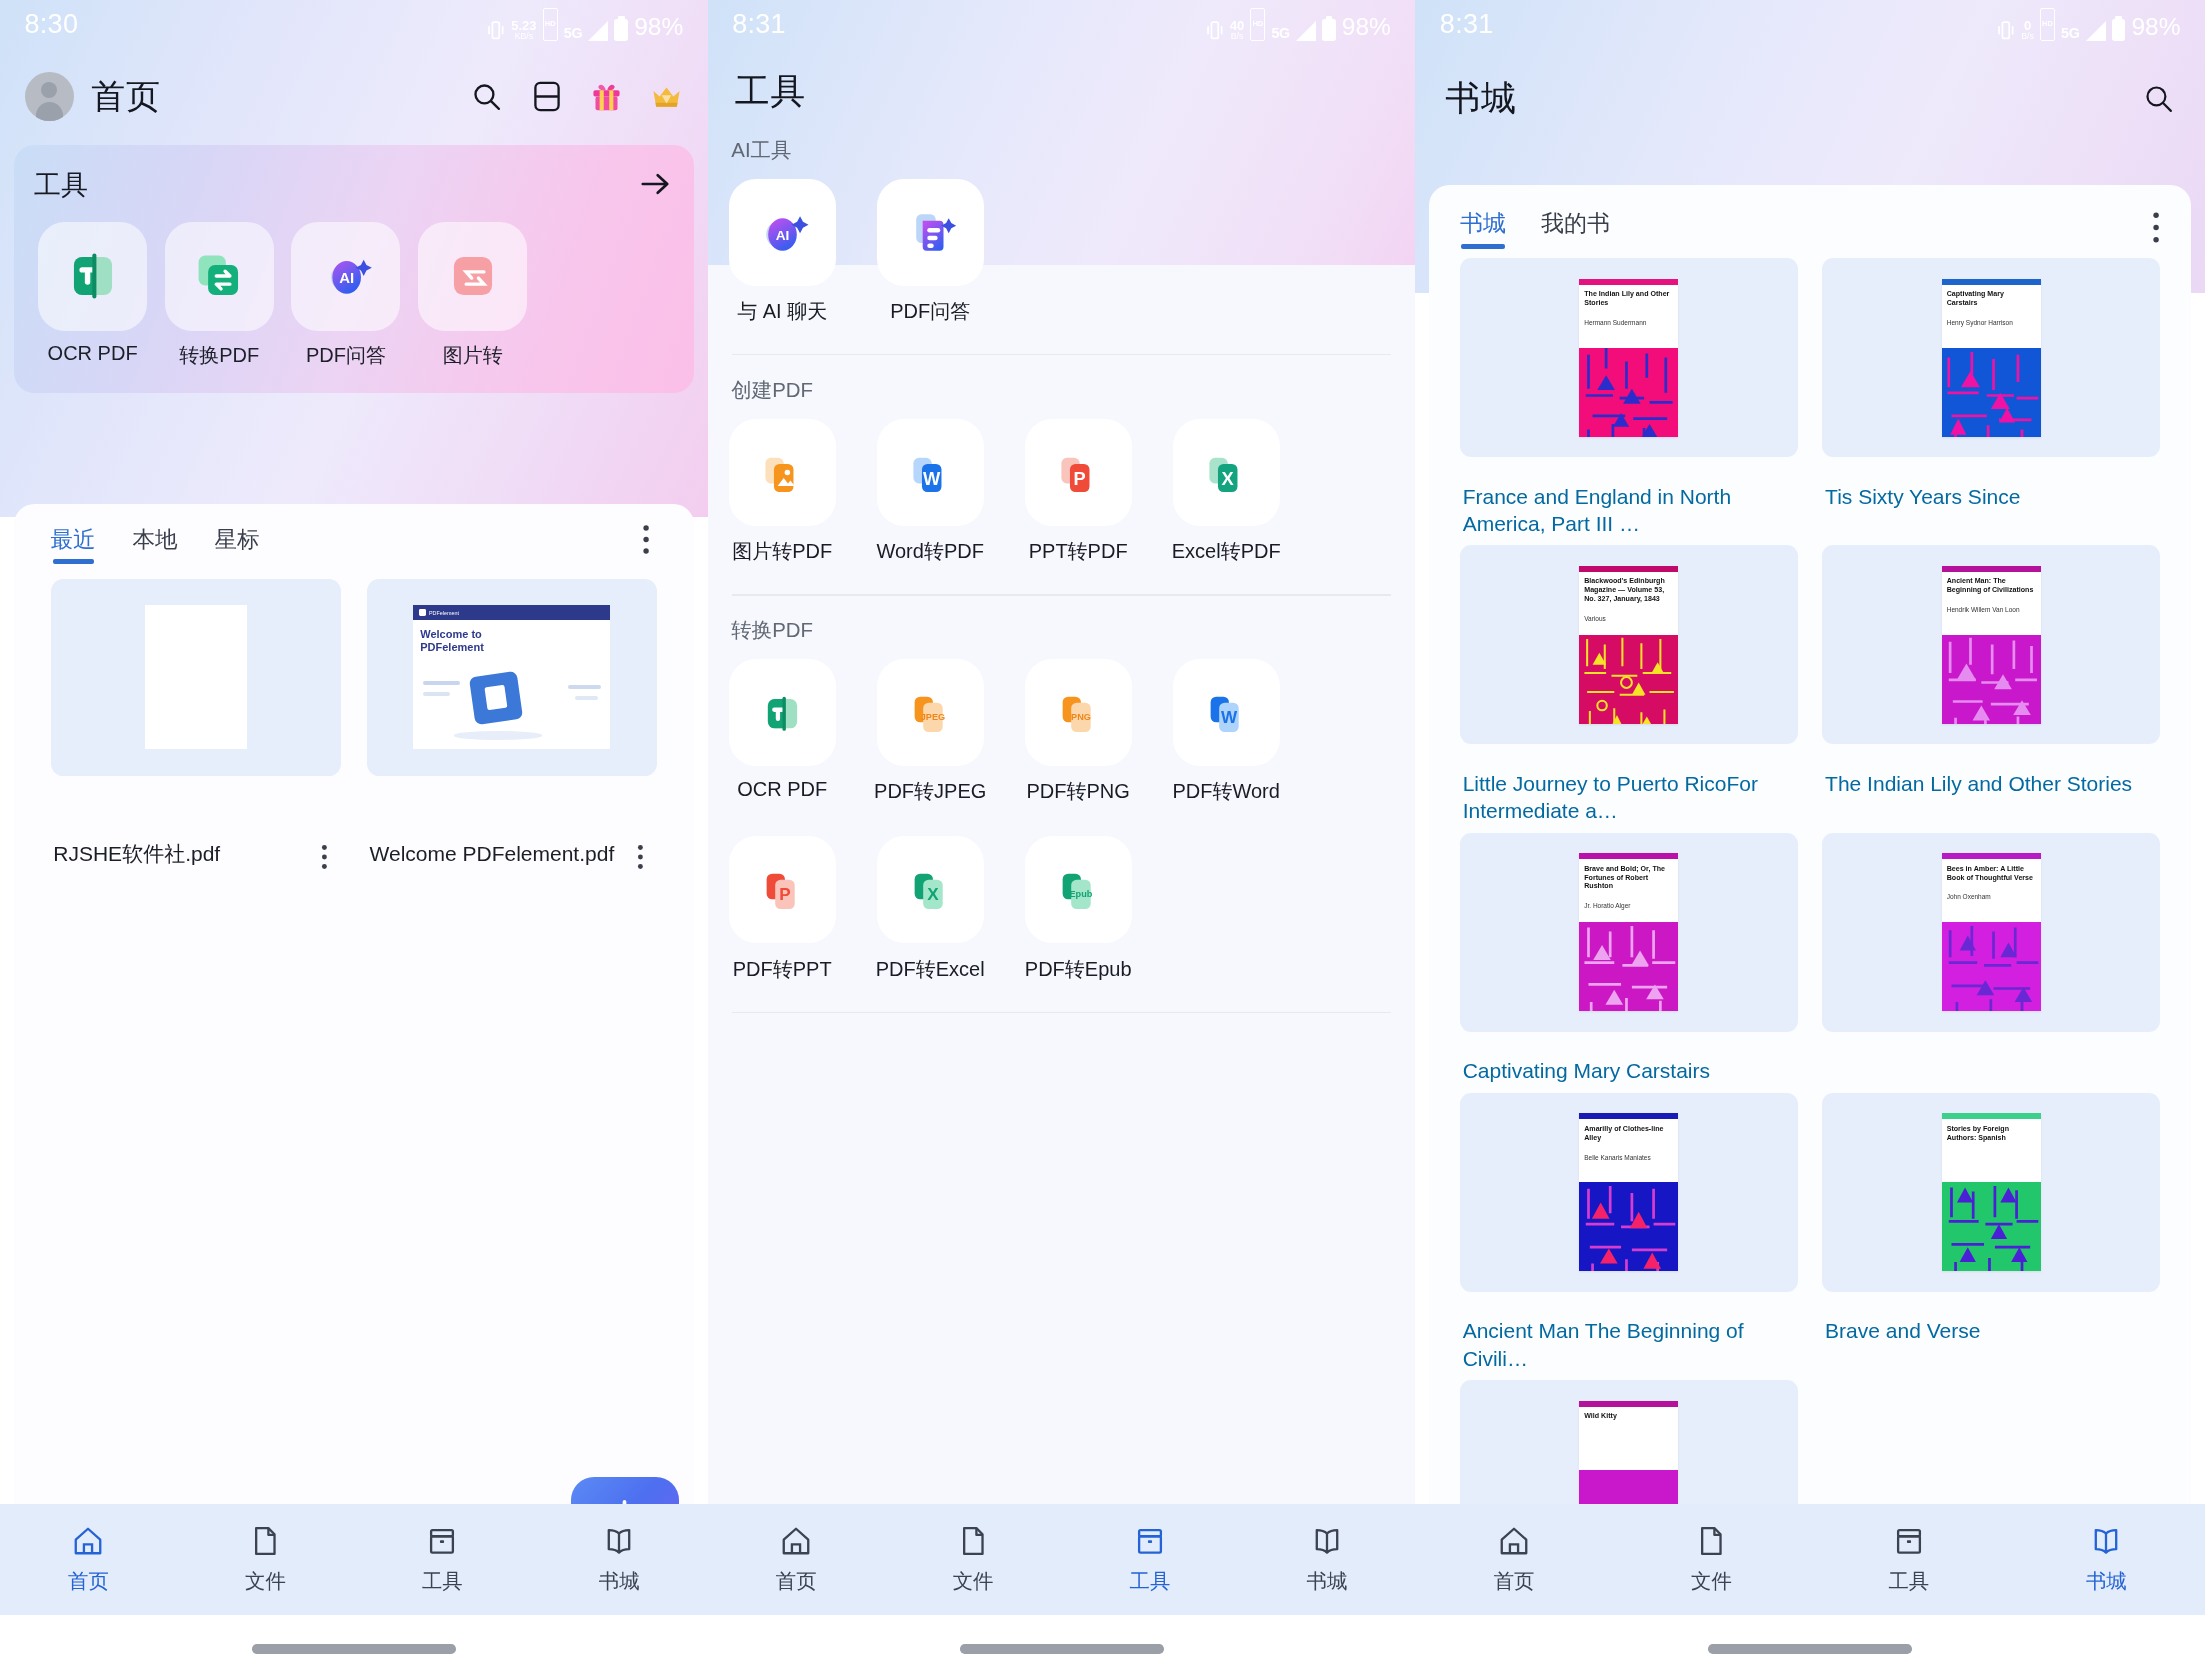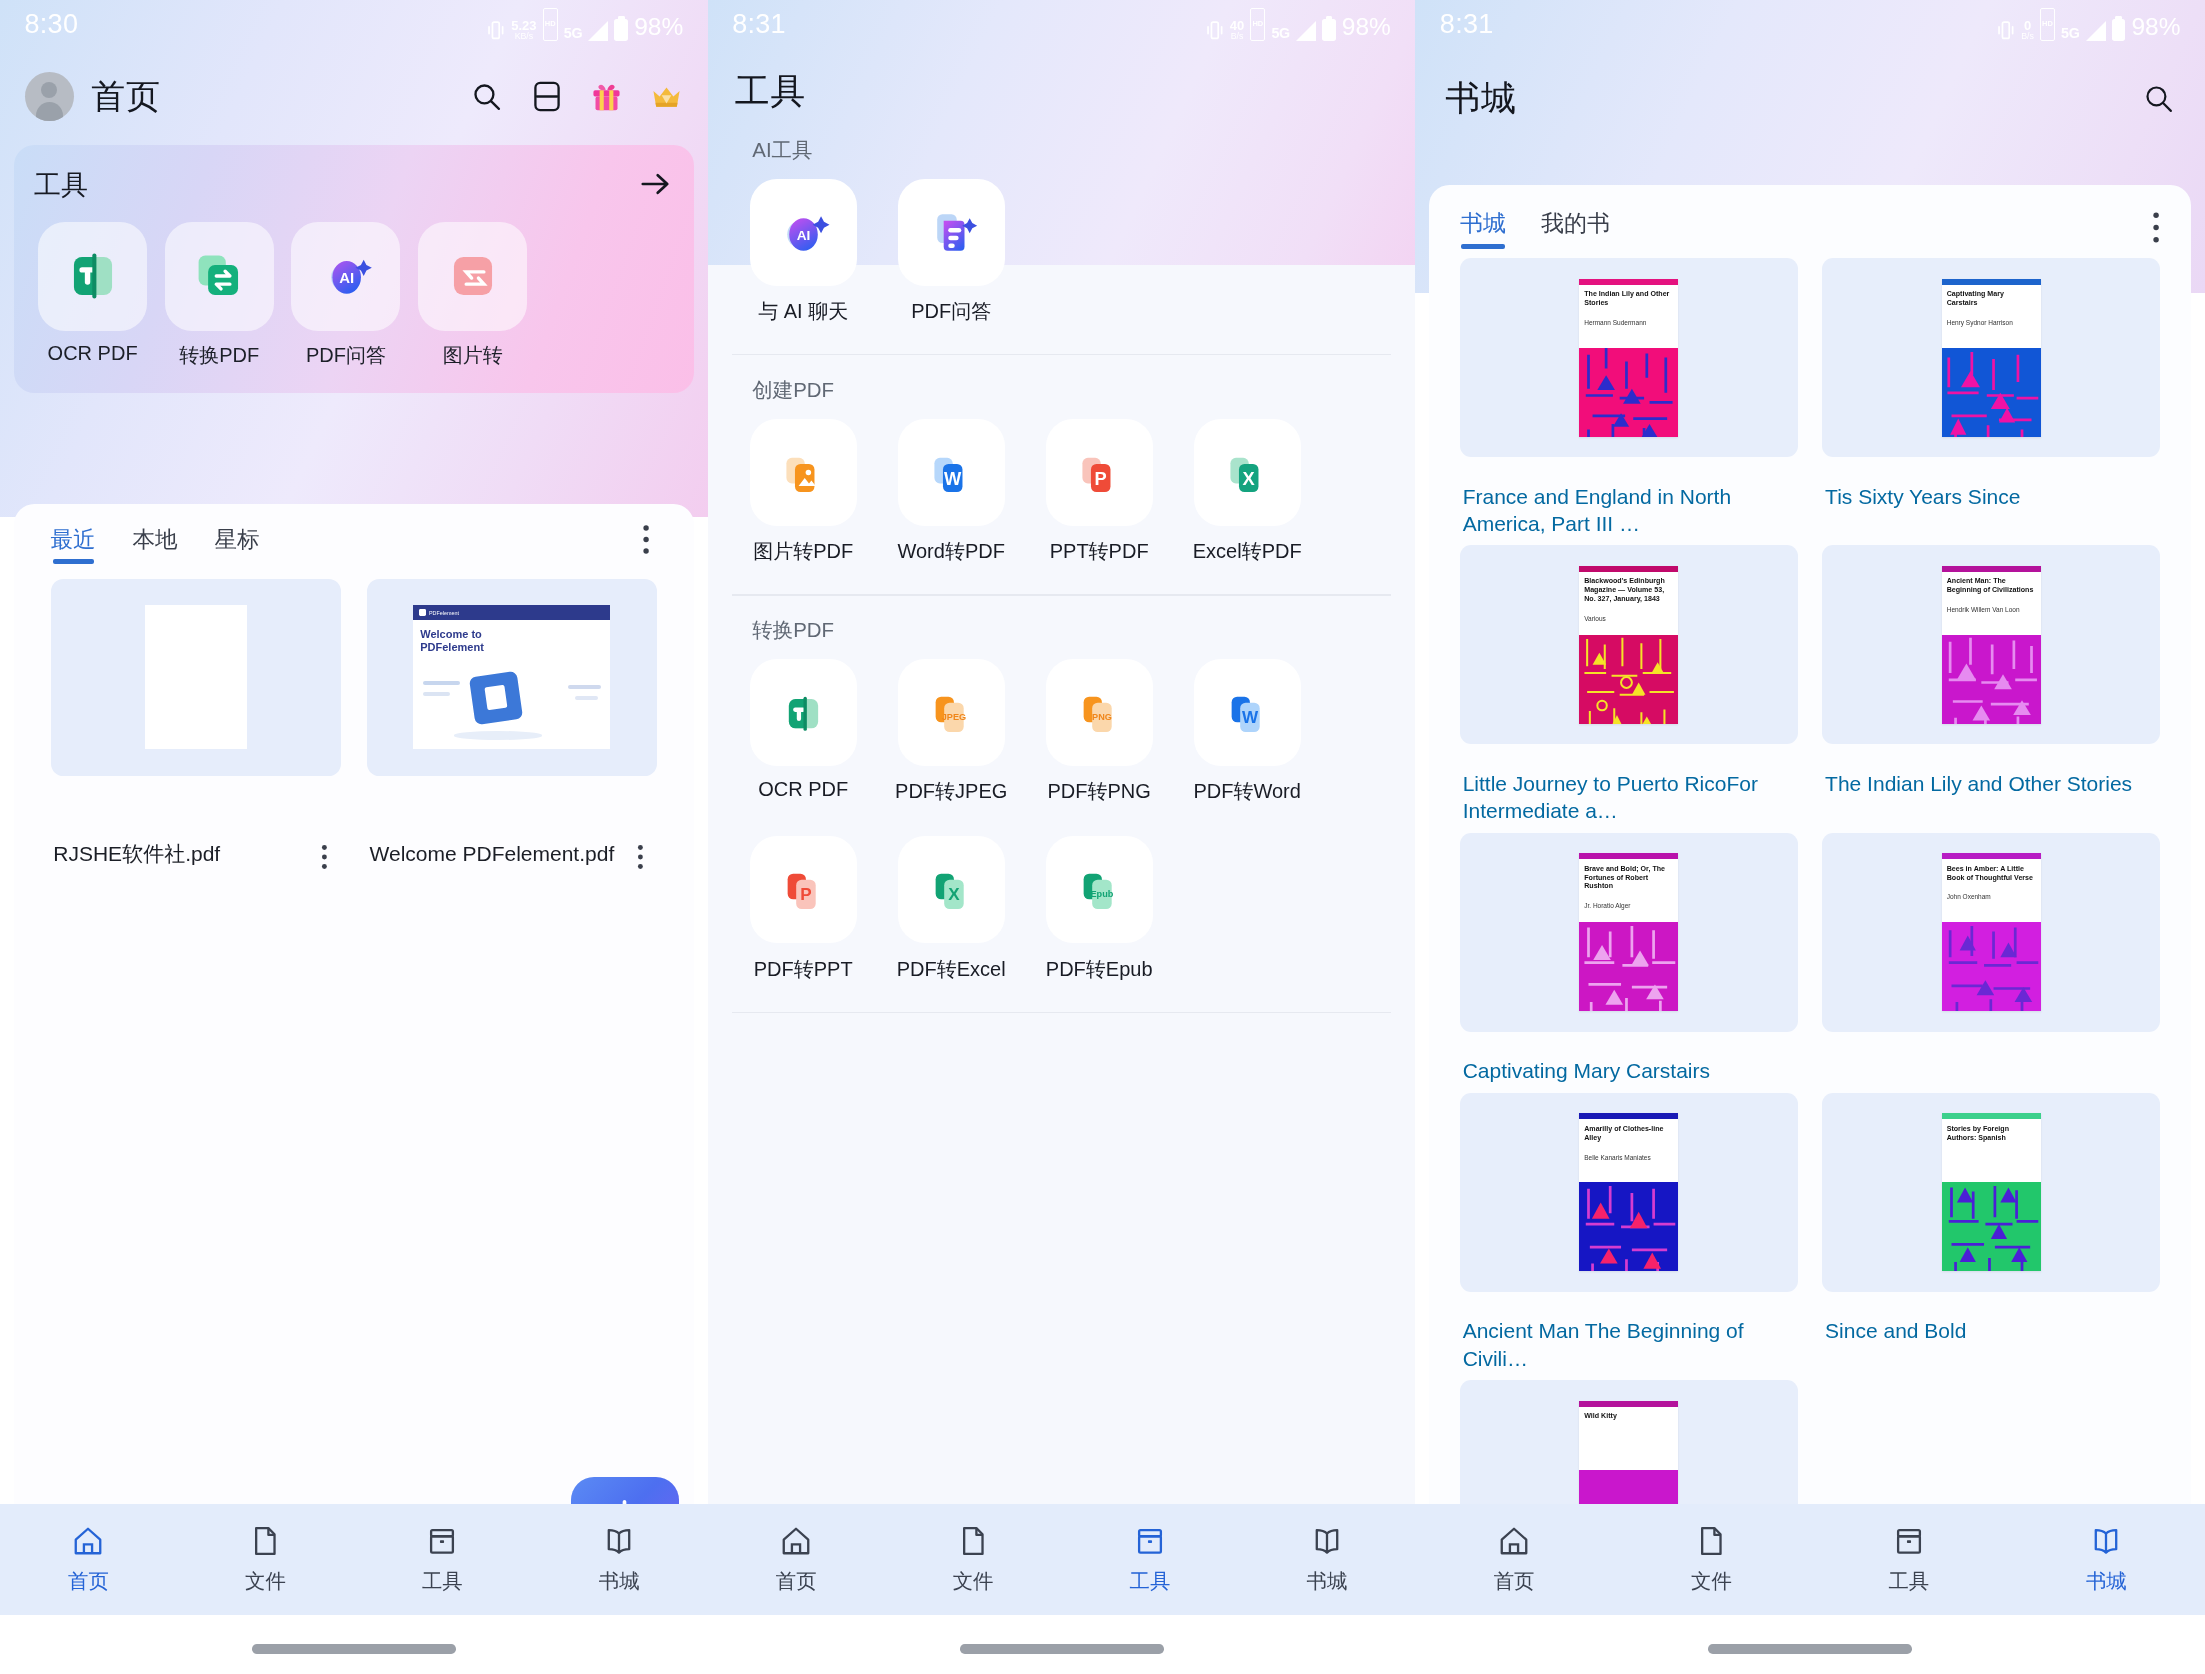"AI工具" .sec { padding: 0 42px -> 0 21px }
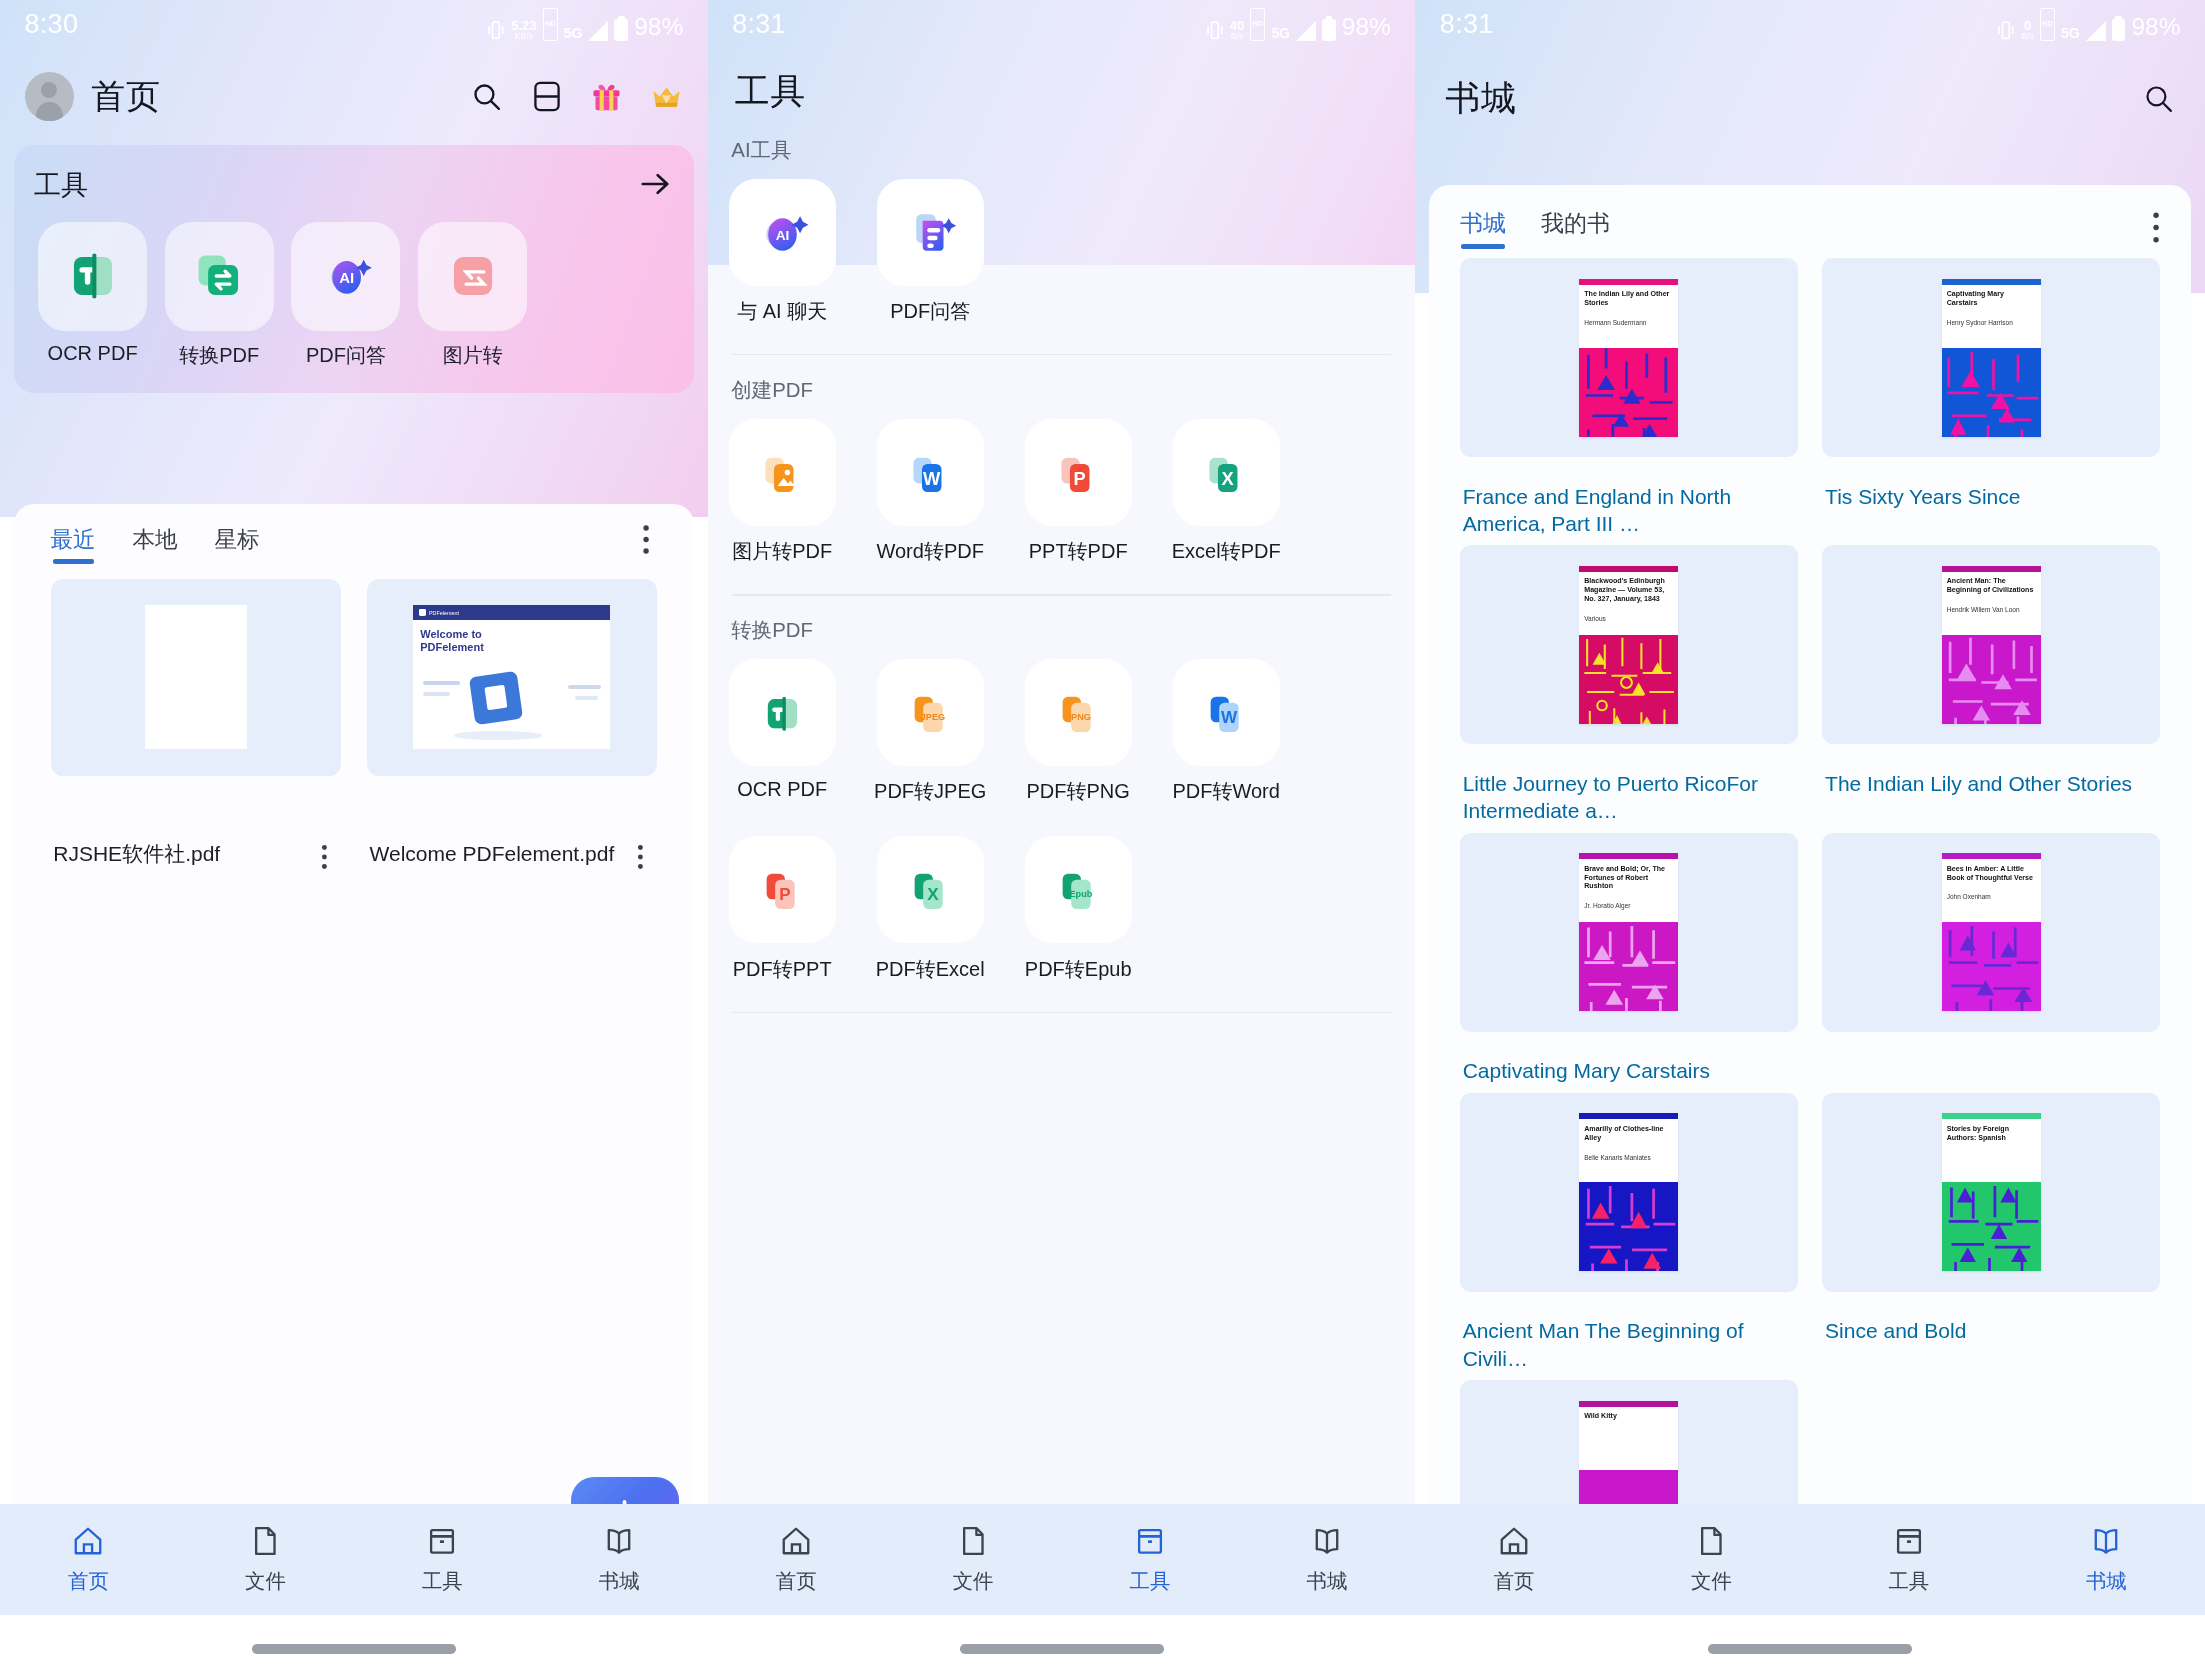"Since and Bold" div.btitle { text: Since and Bold -> Brave and Verse }
